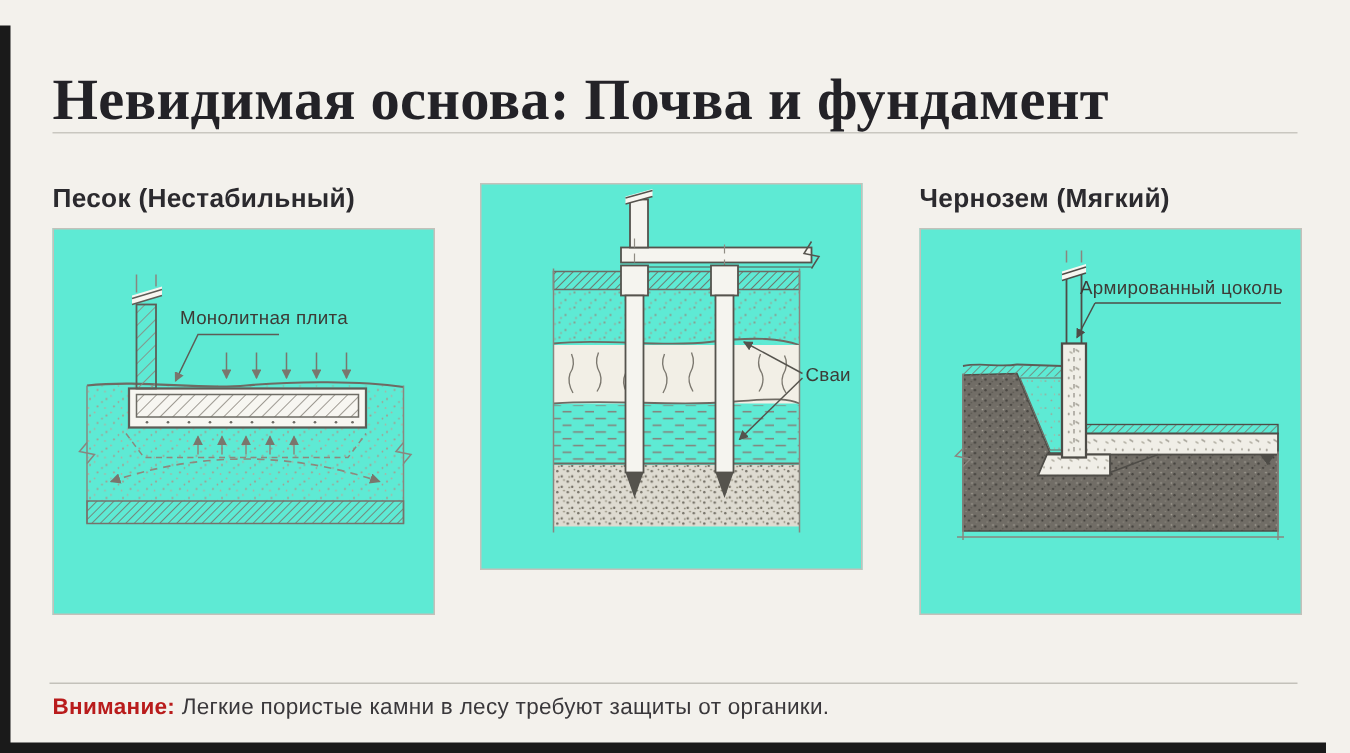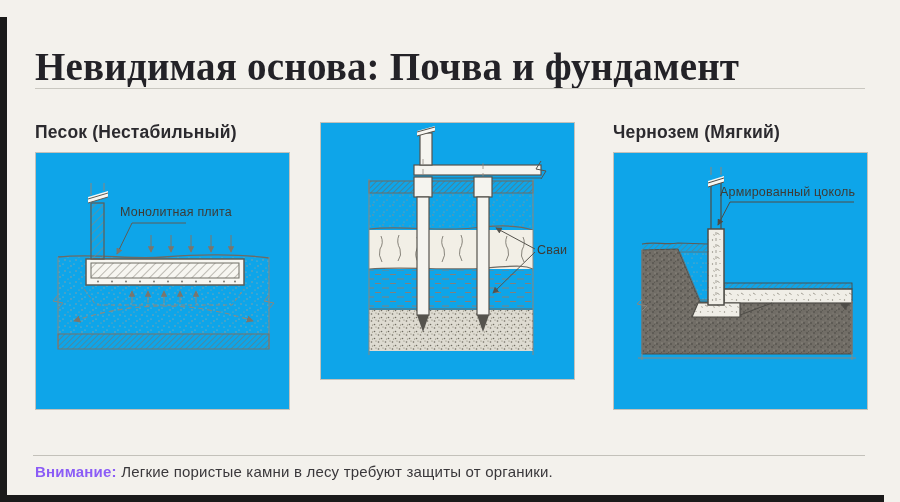"Армированный цоколь" .panel-box { background: #0ea5e9 -> #5eead4 }
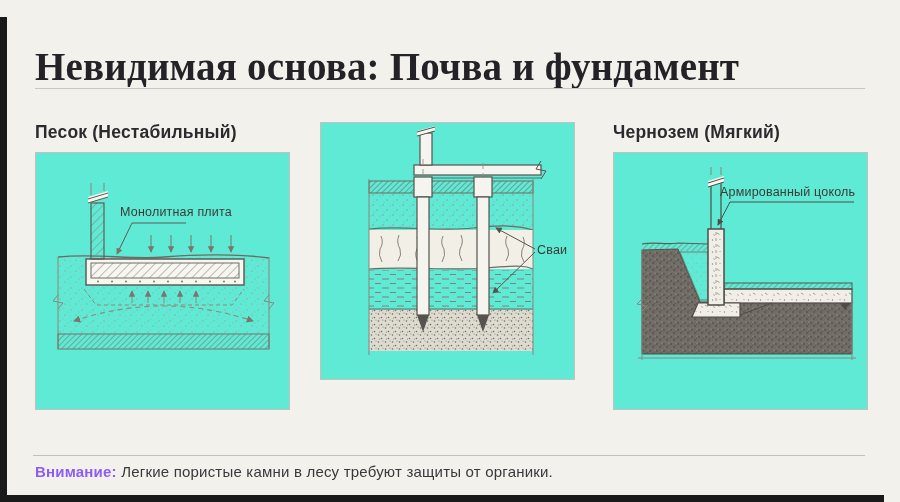"Внимание:" .warning .w-label { color: #8b5cf6 -> #b91c1c }
